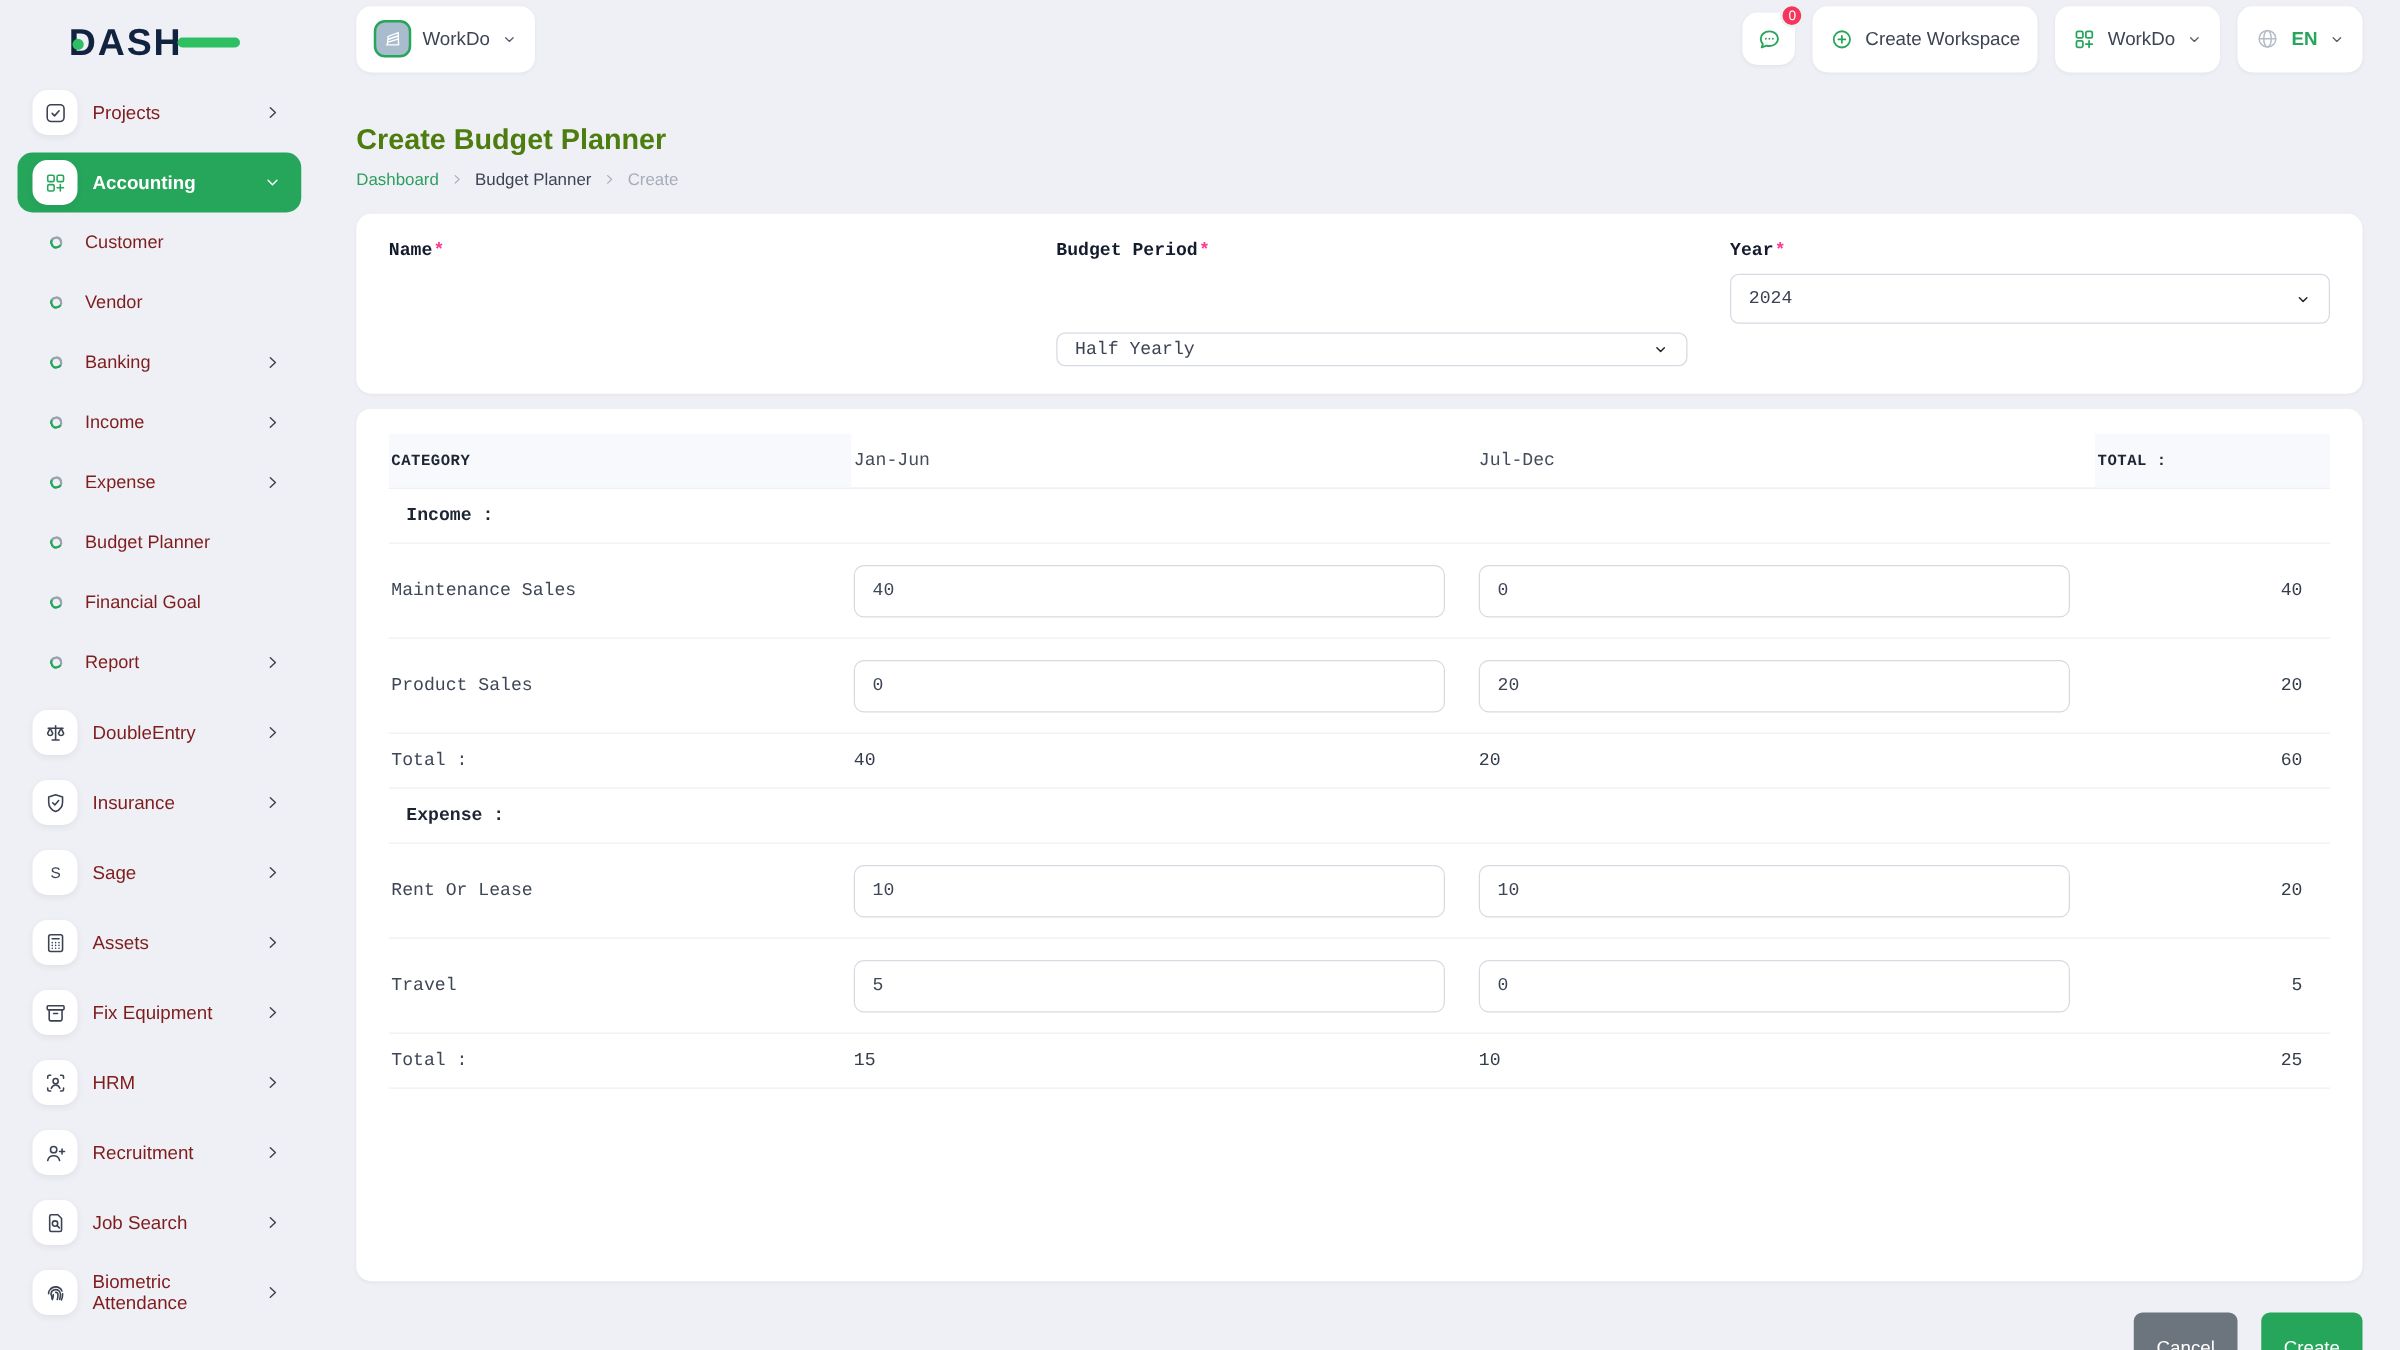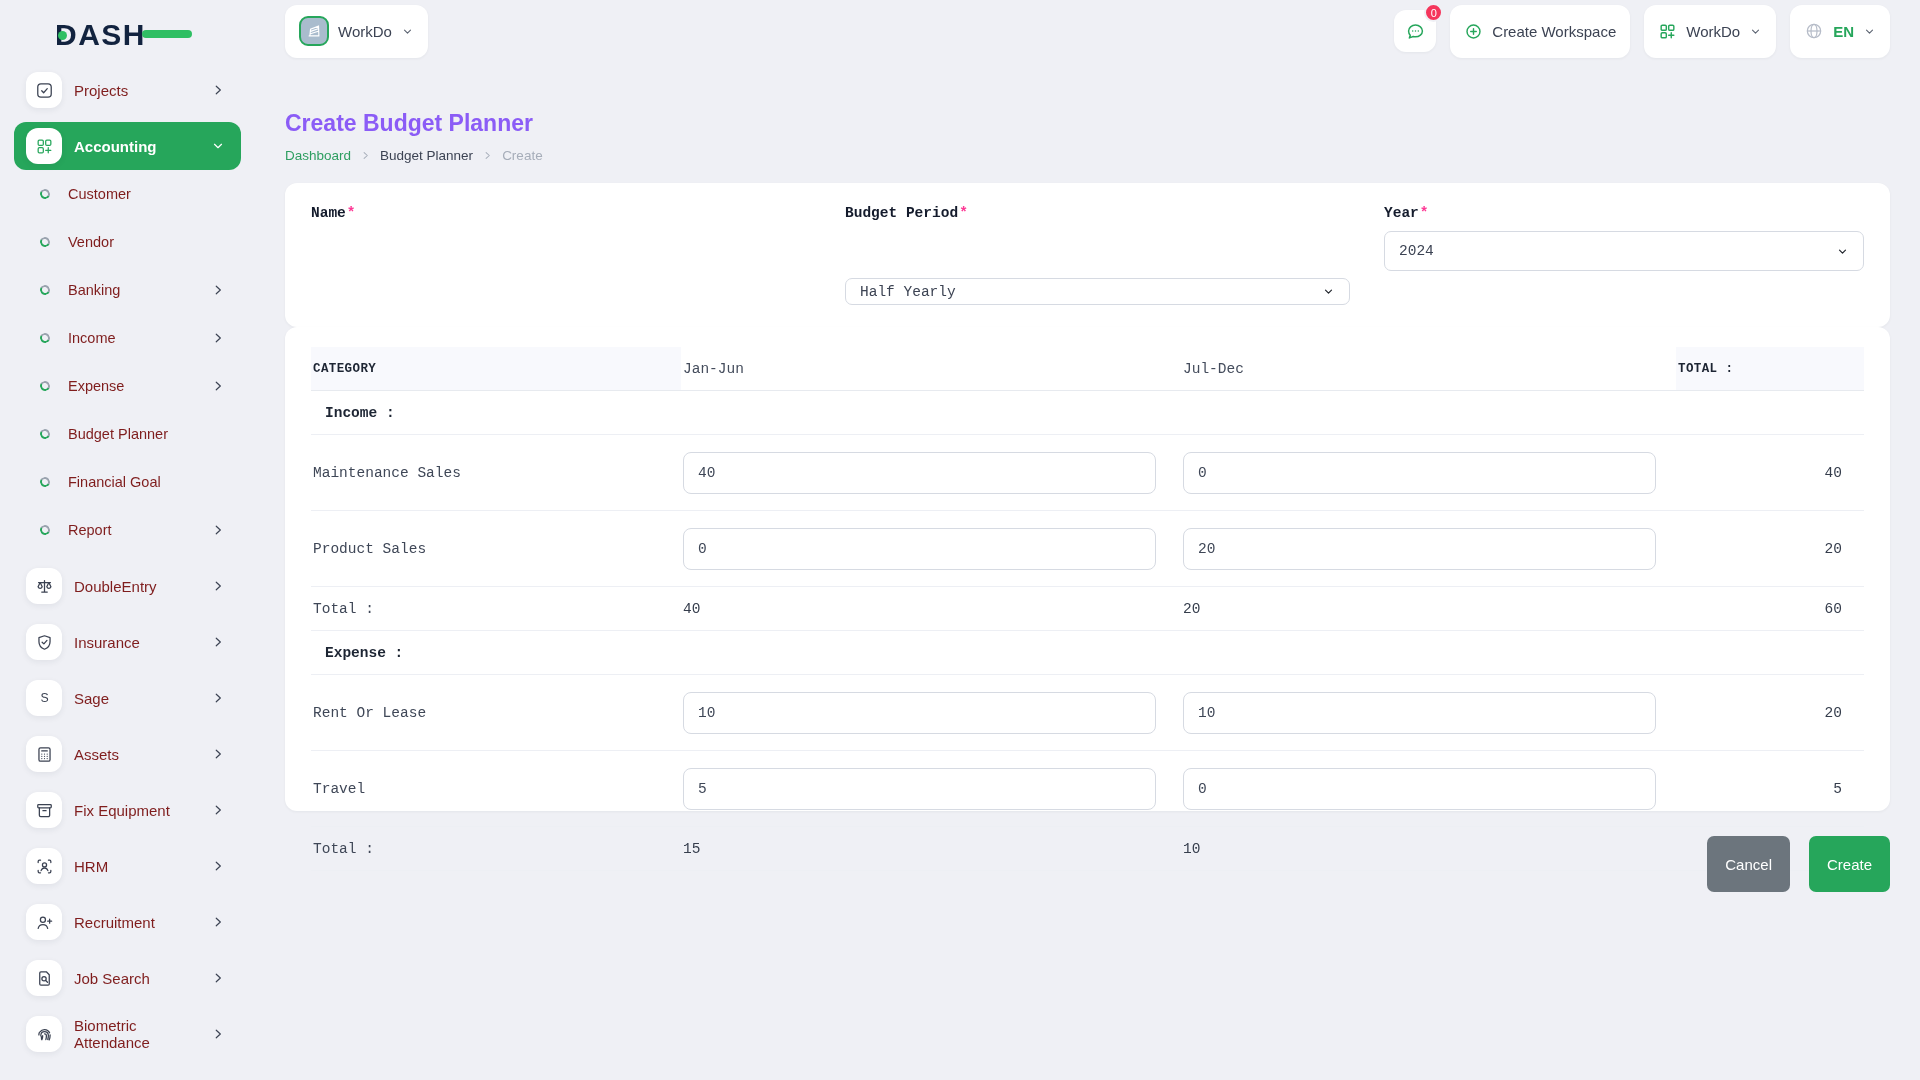"Create Budget Planner" .page-title { color: #8b5cf6 -> #4d7c0f; margin-top: 52px -> 40px }
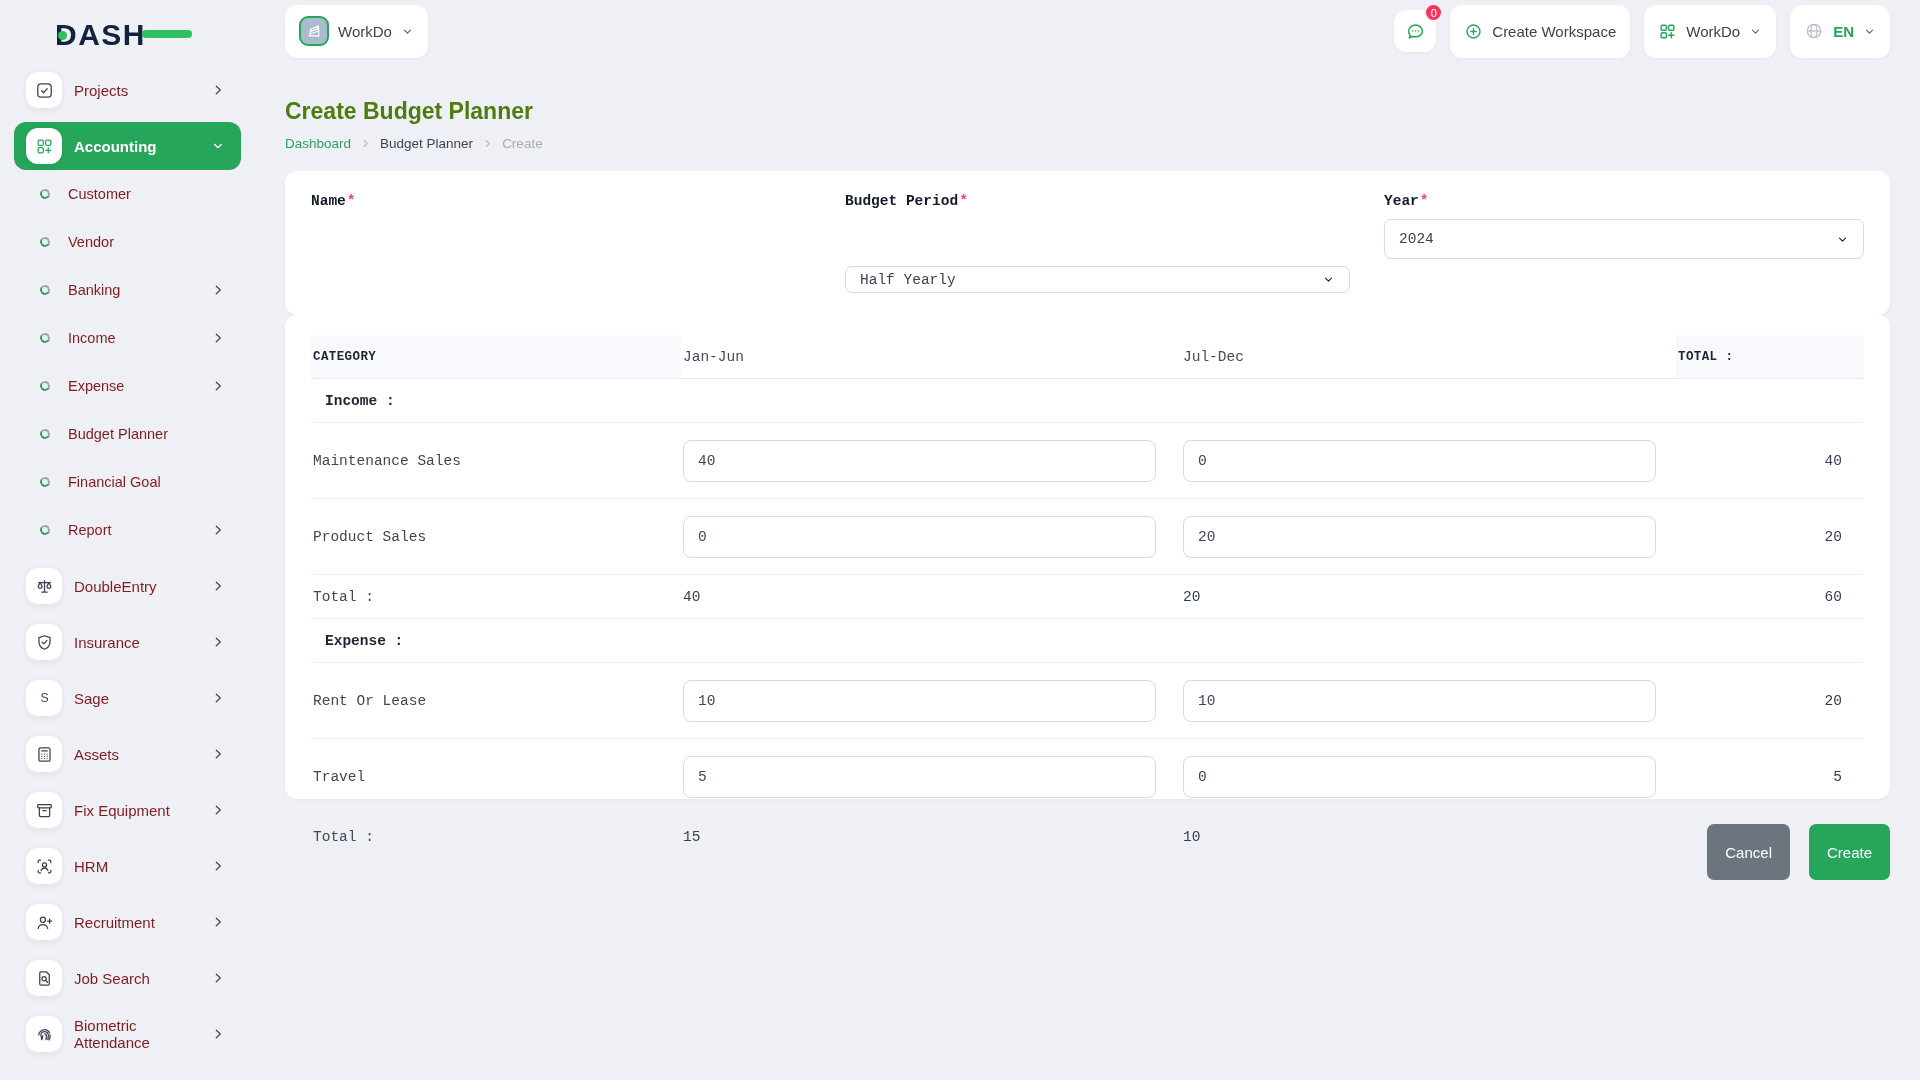"CATEGORY" .table-card { height: 484px -> 698px; margin-top: none -> 12px }
